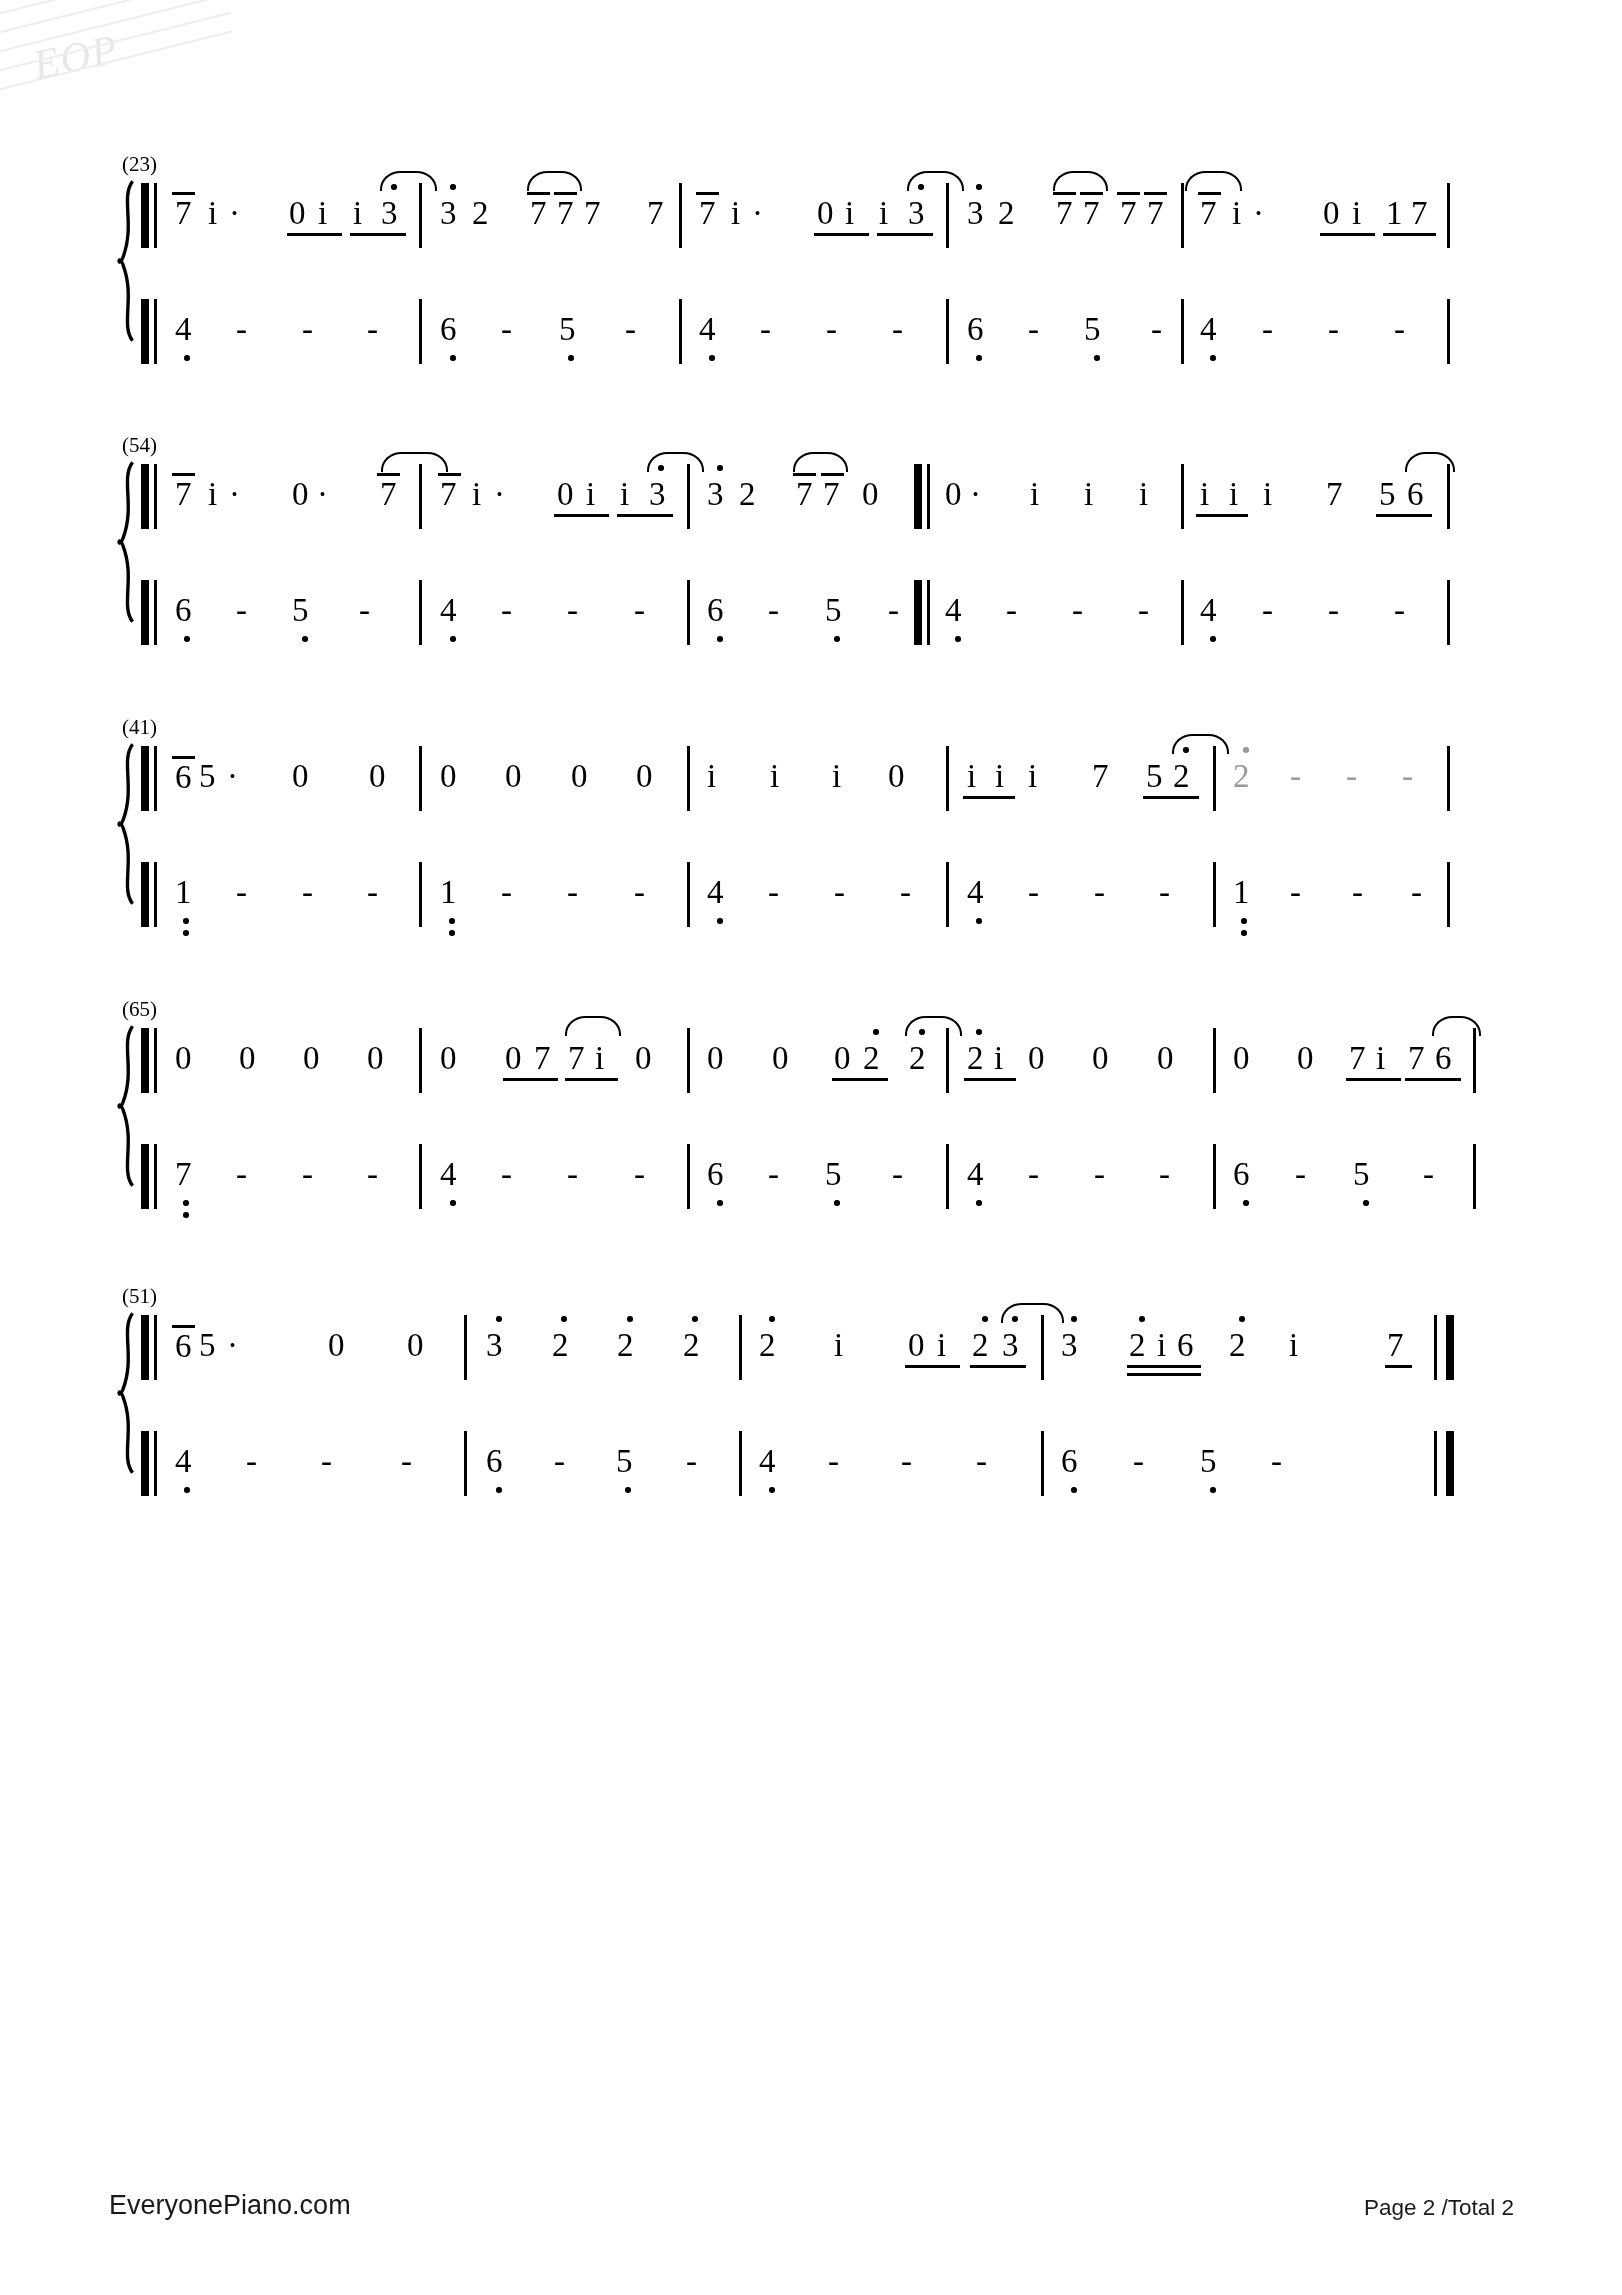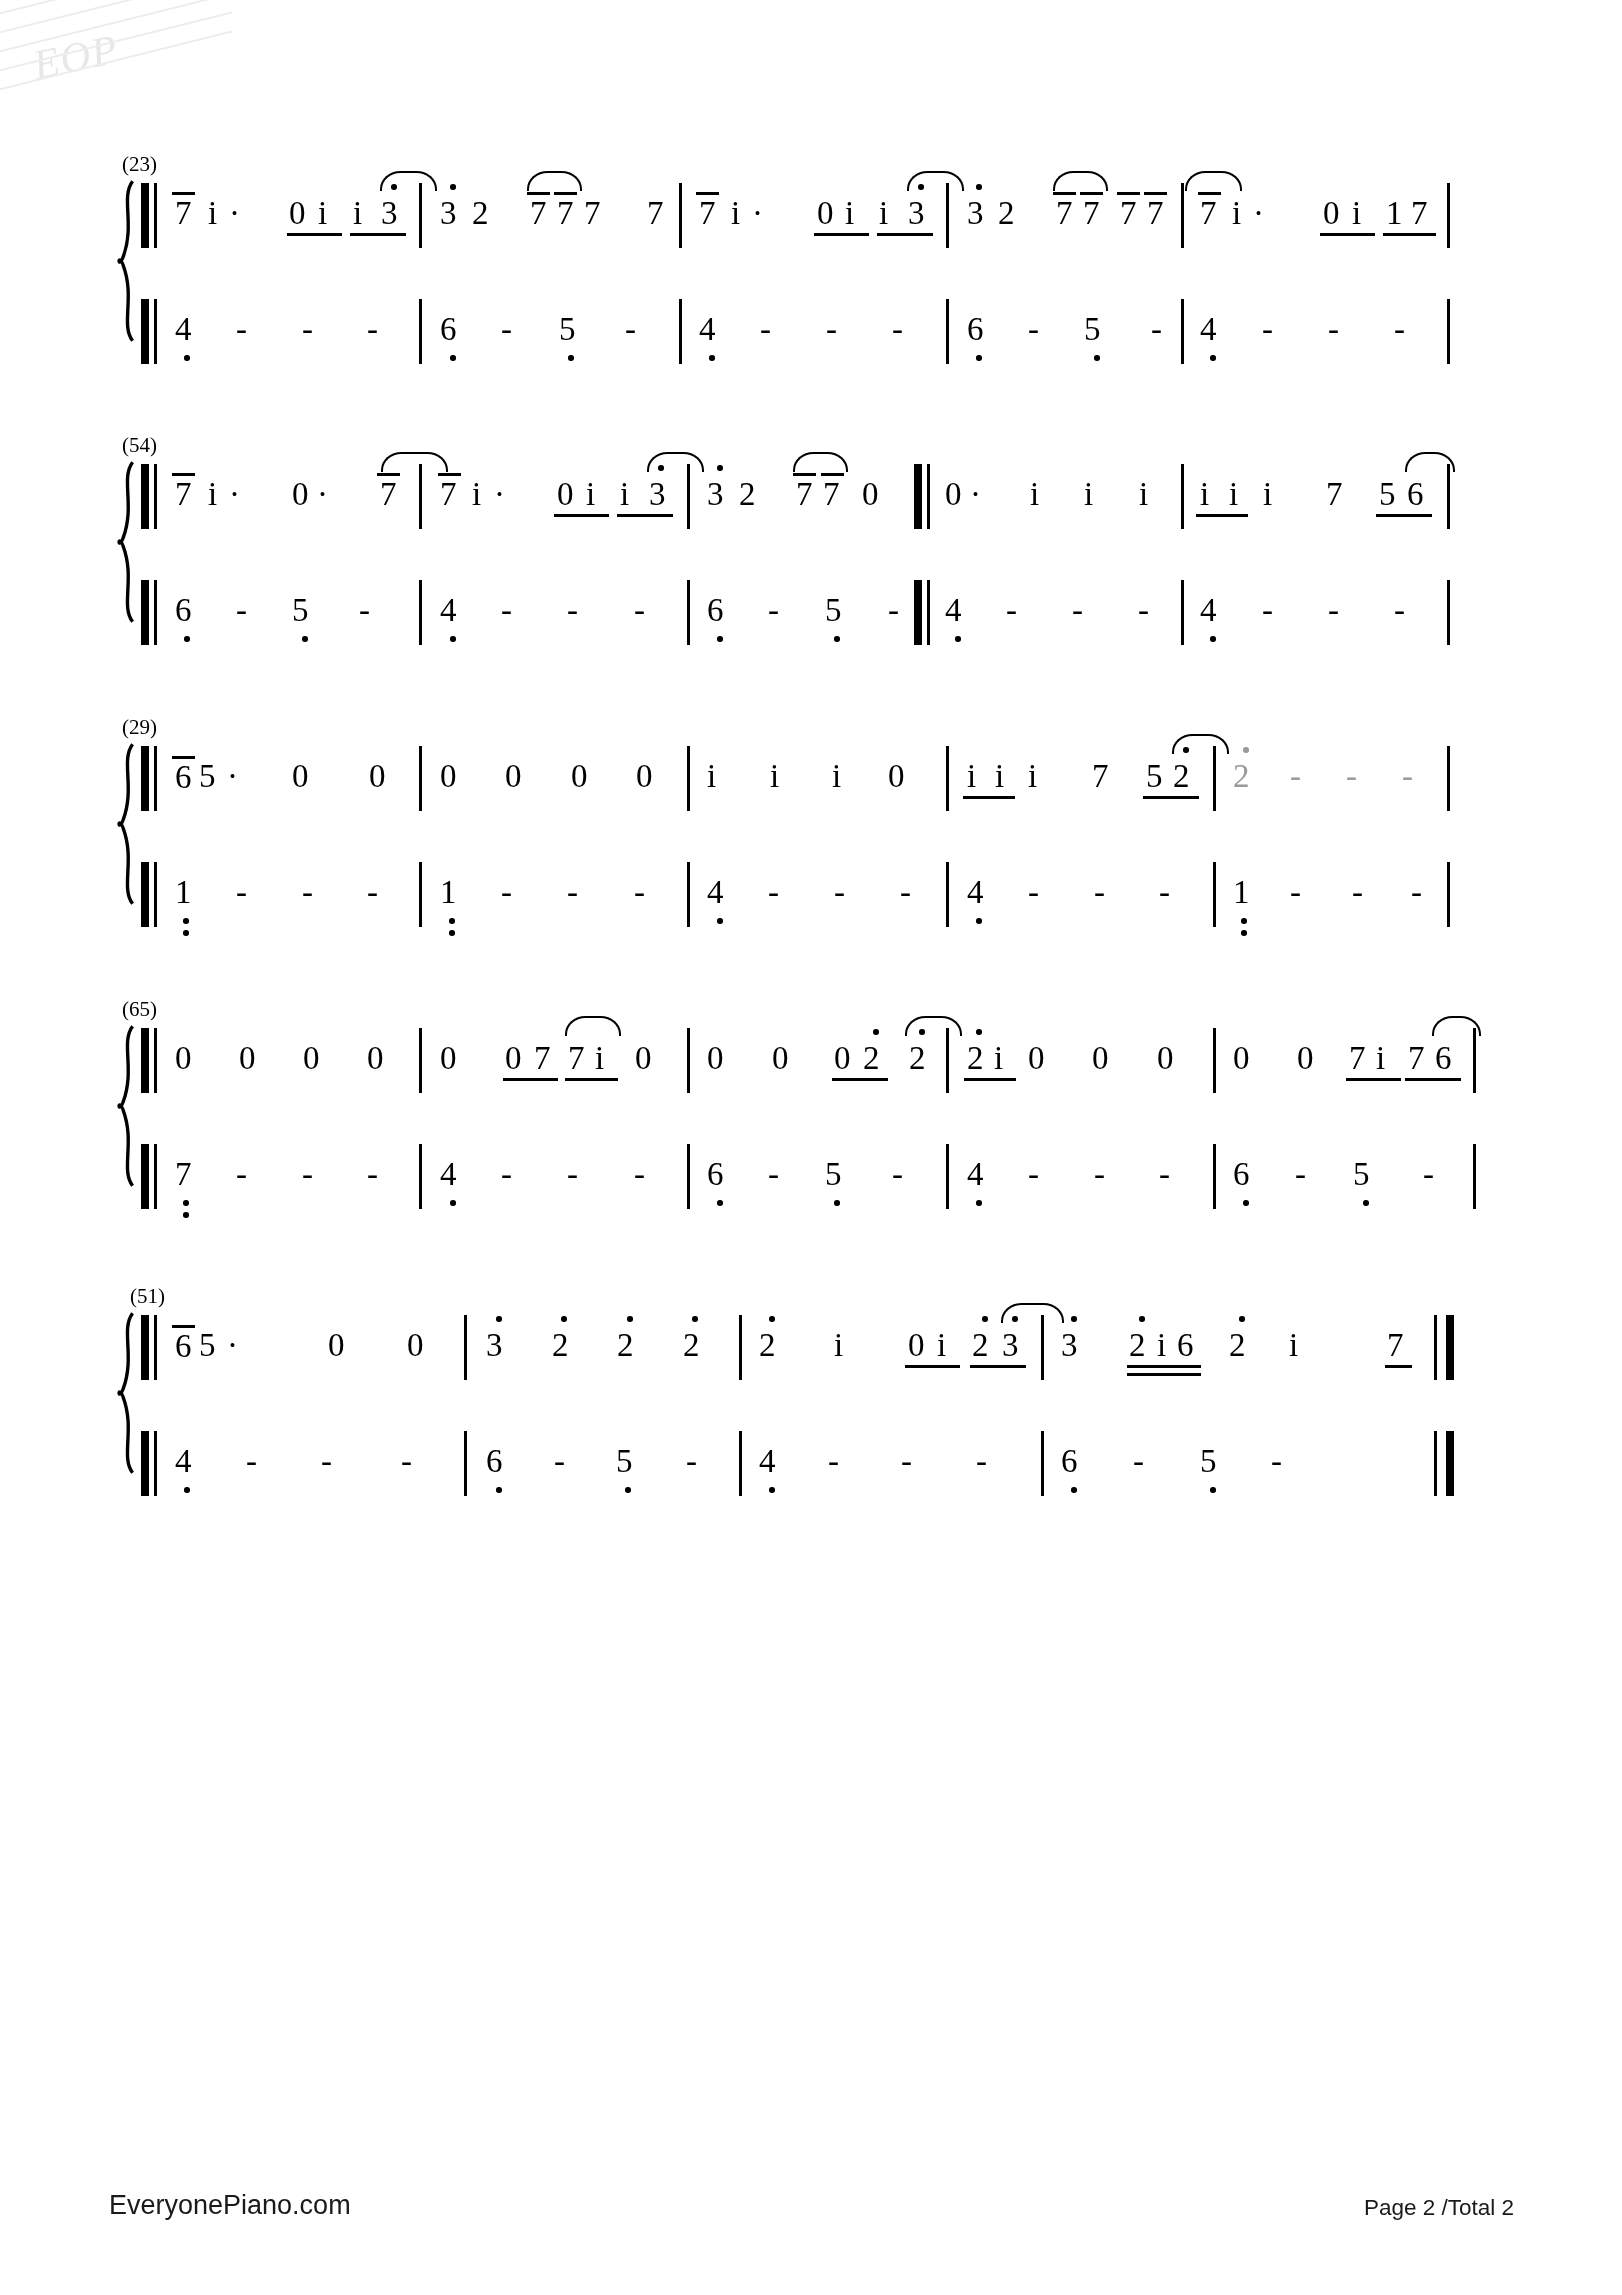"(29)" div.measure-num { text: 29 -> 41 }
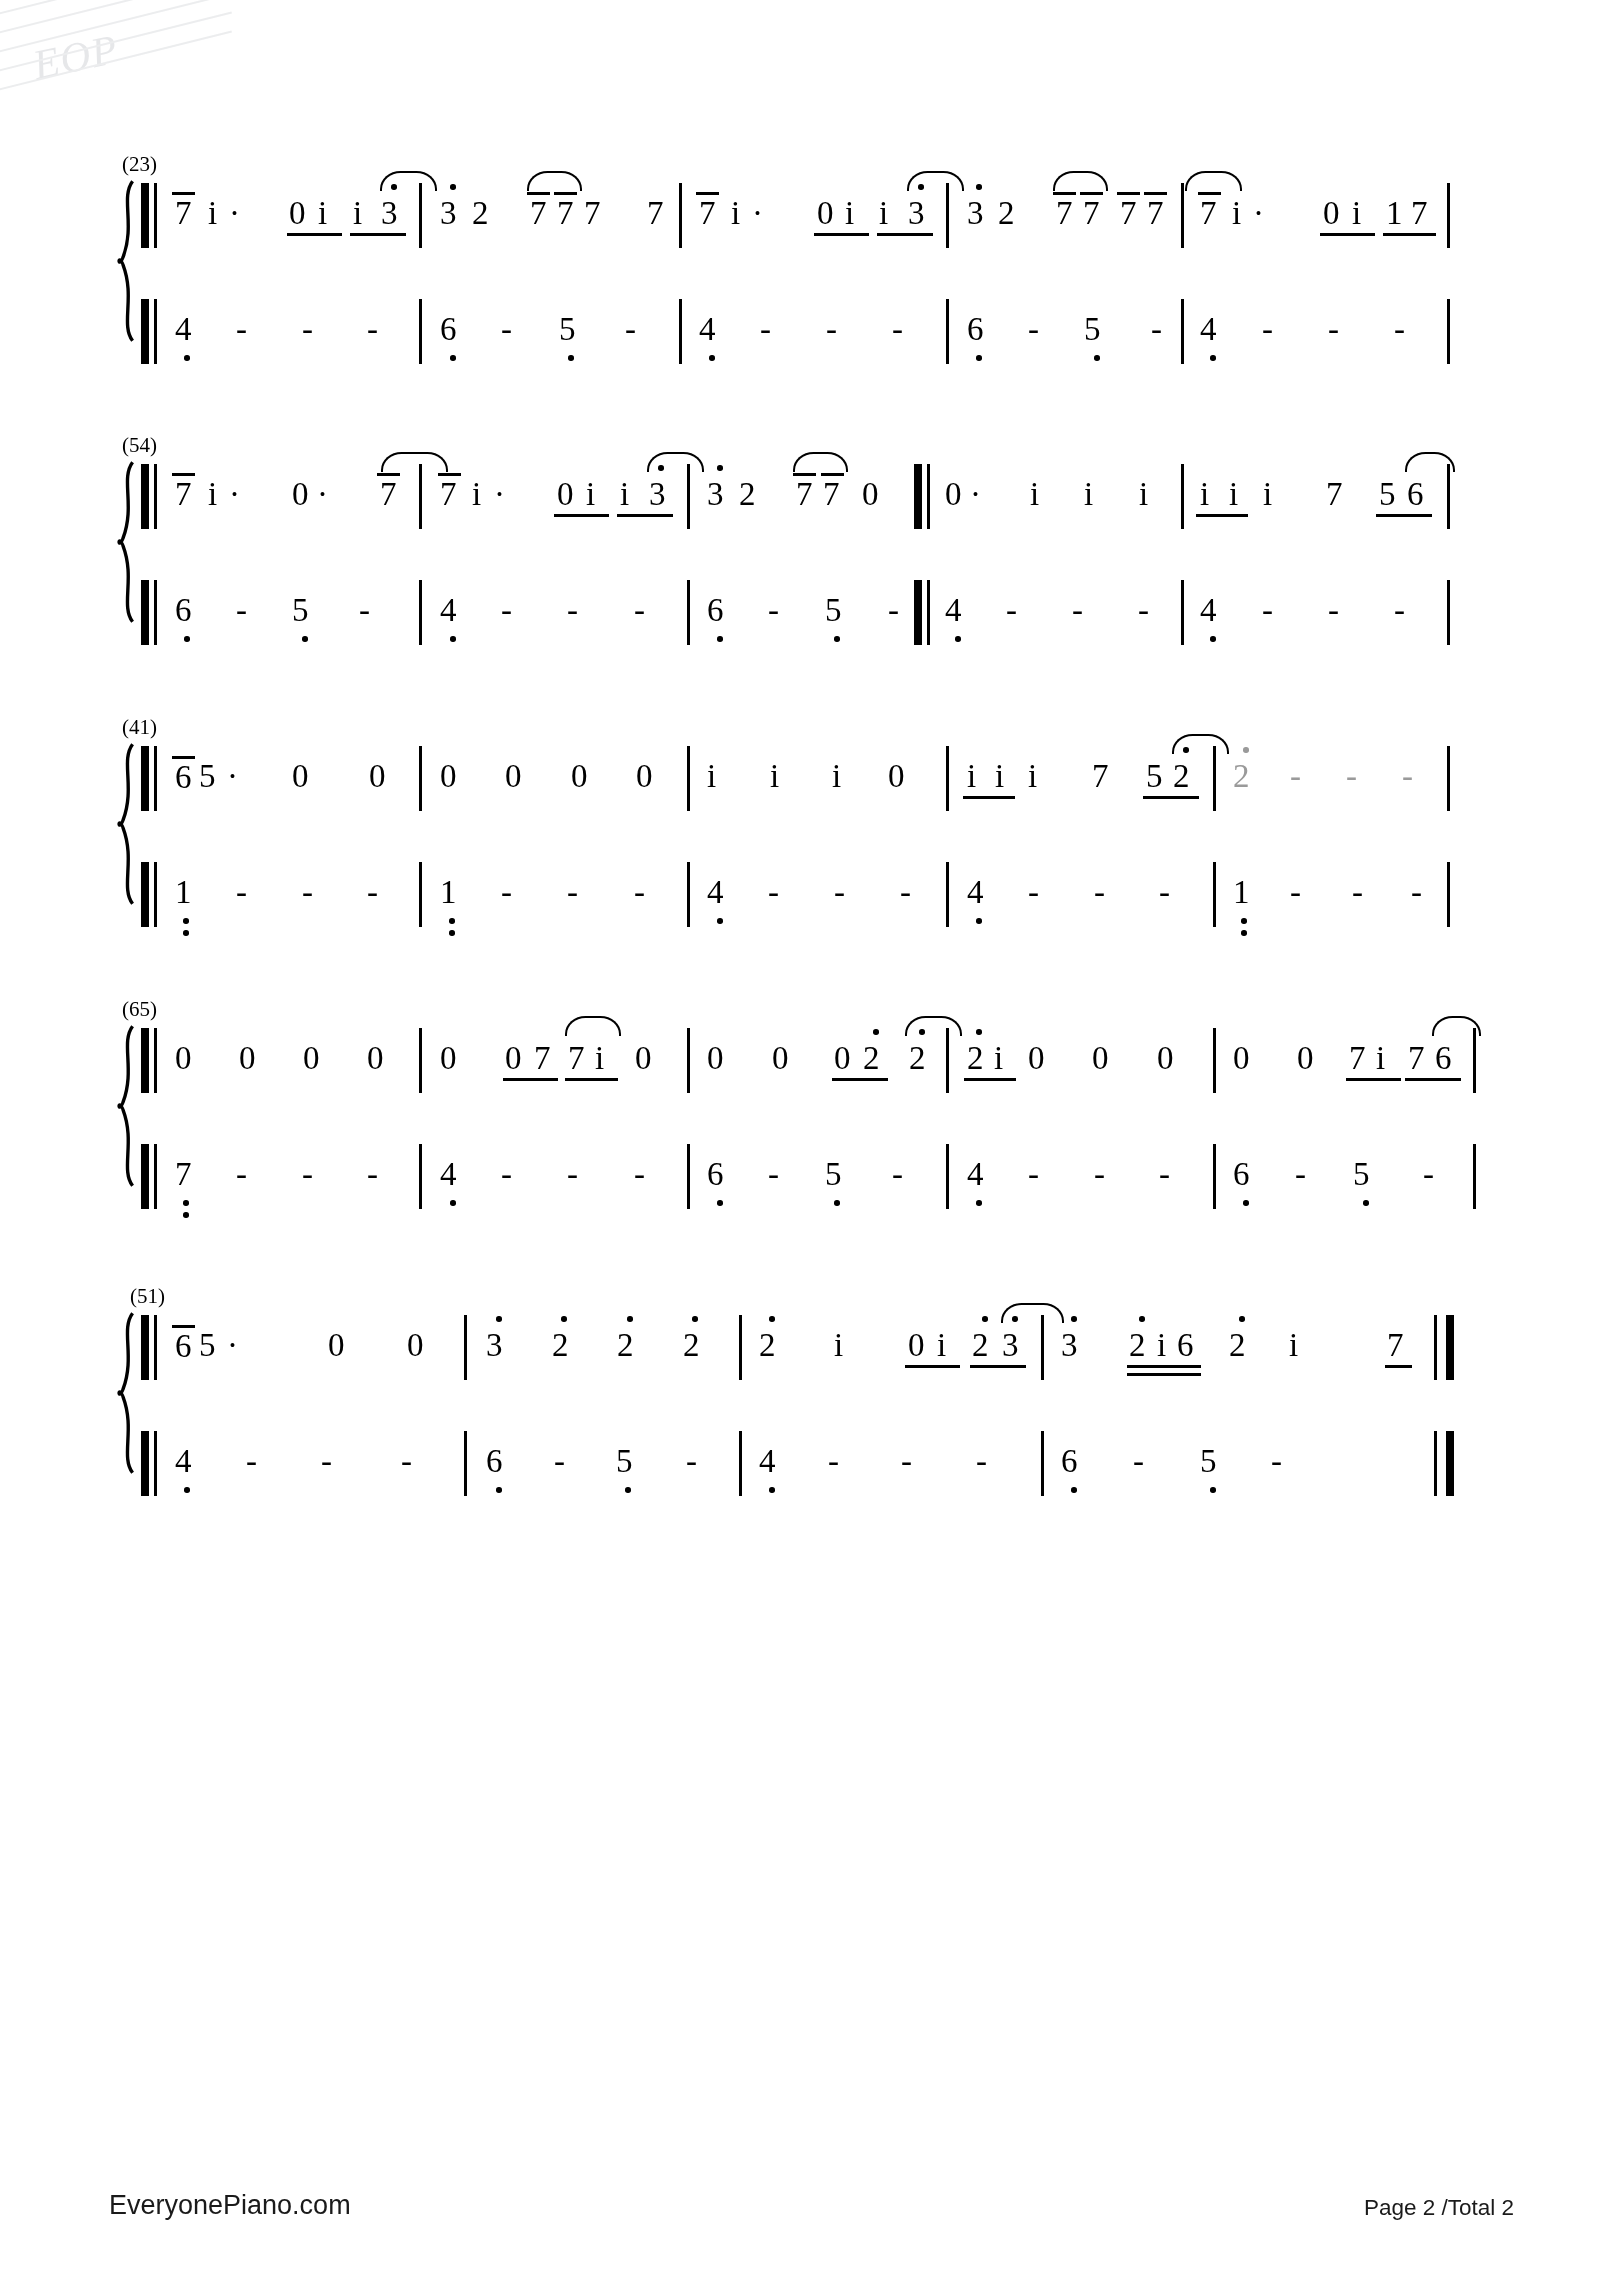"(51)" div.measure-num { margin-left: 8px -> none }
